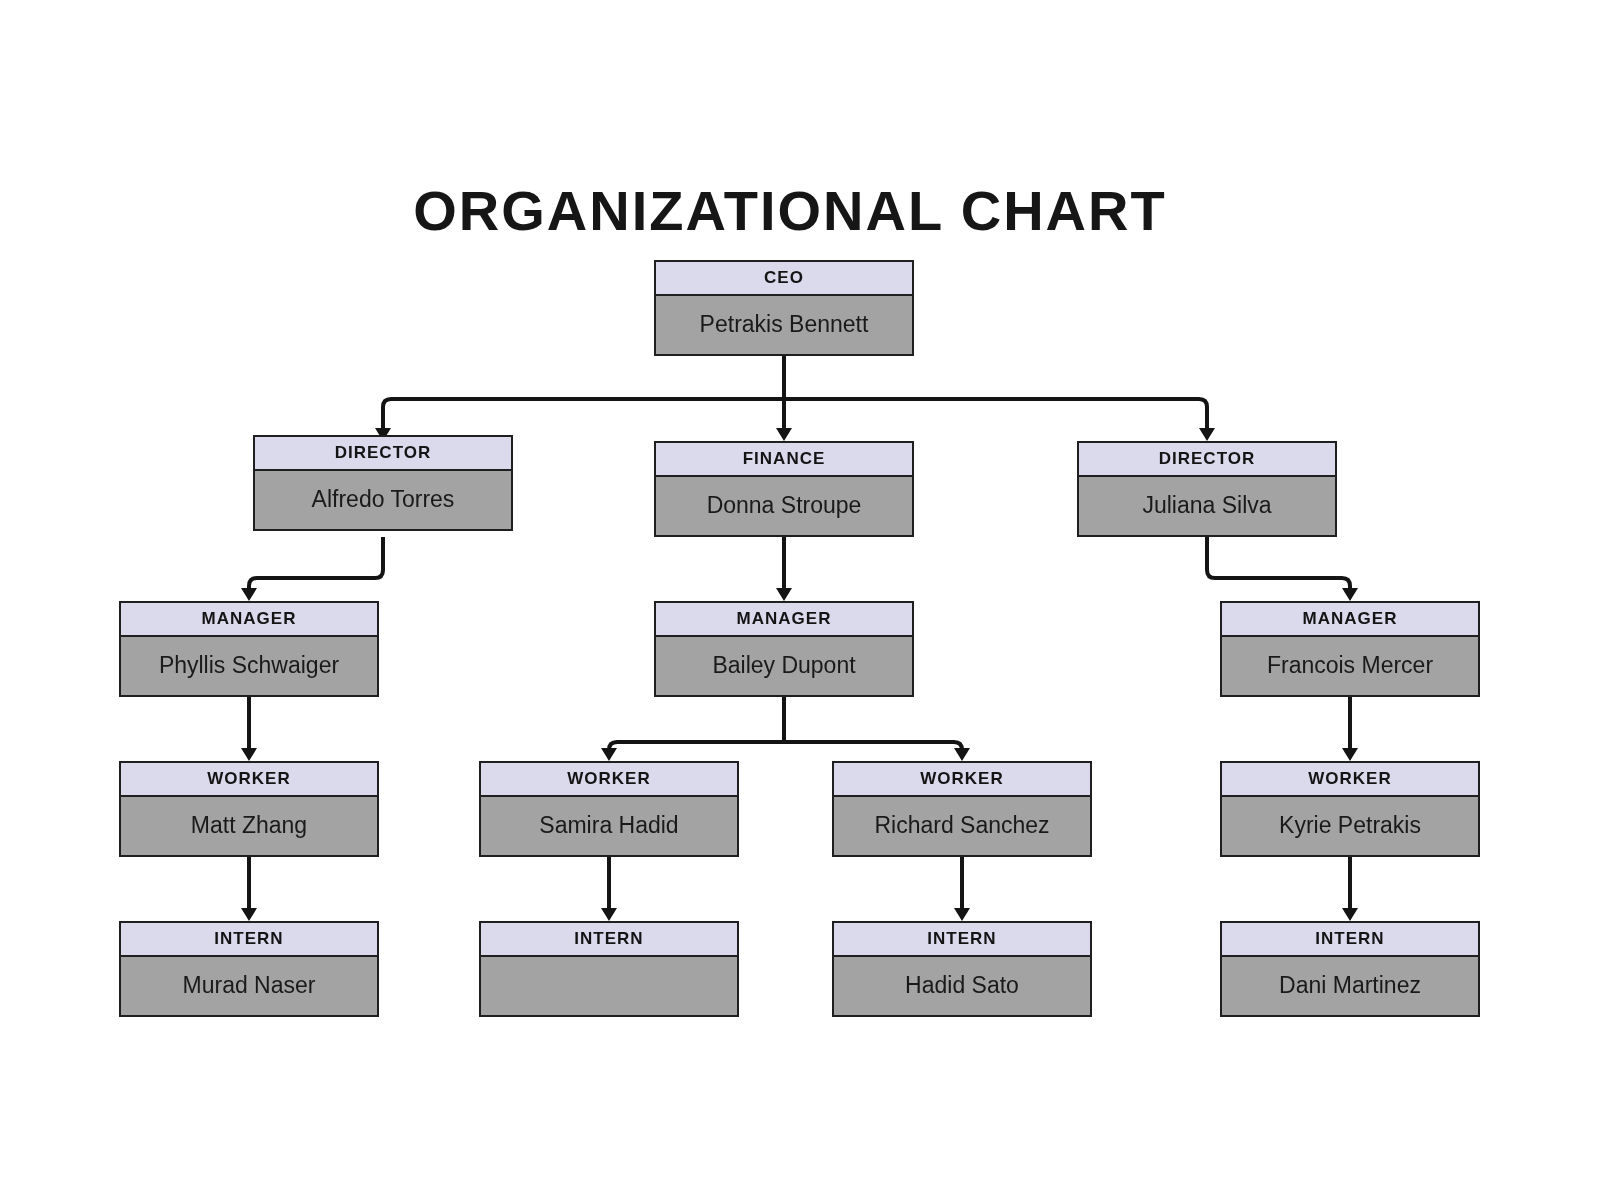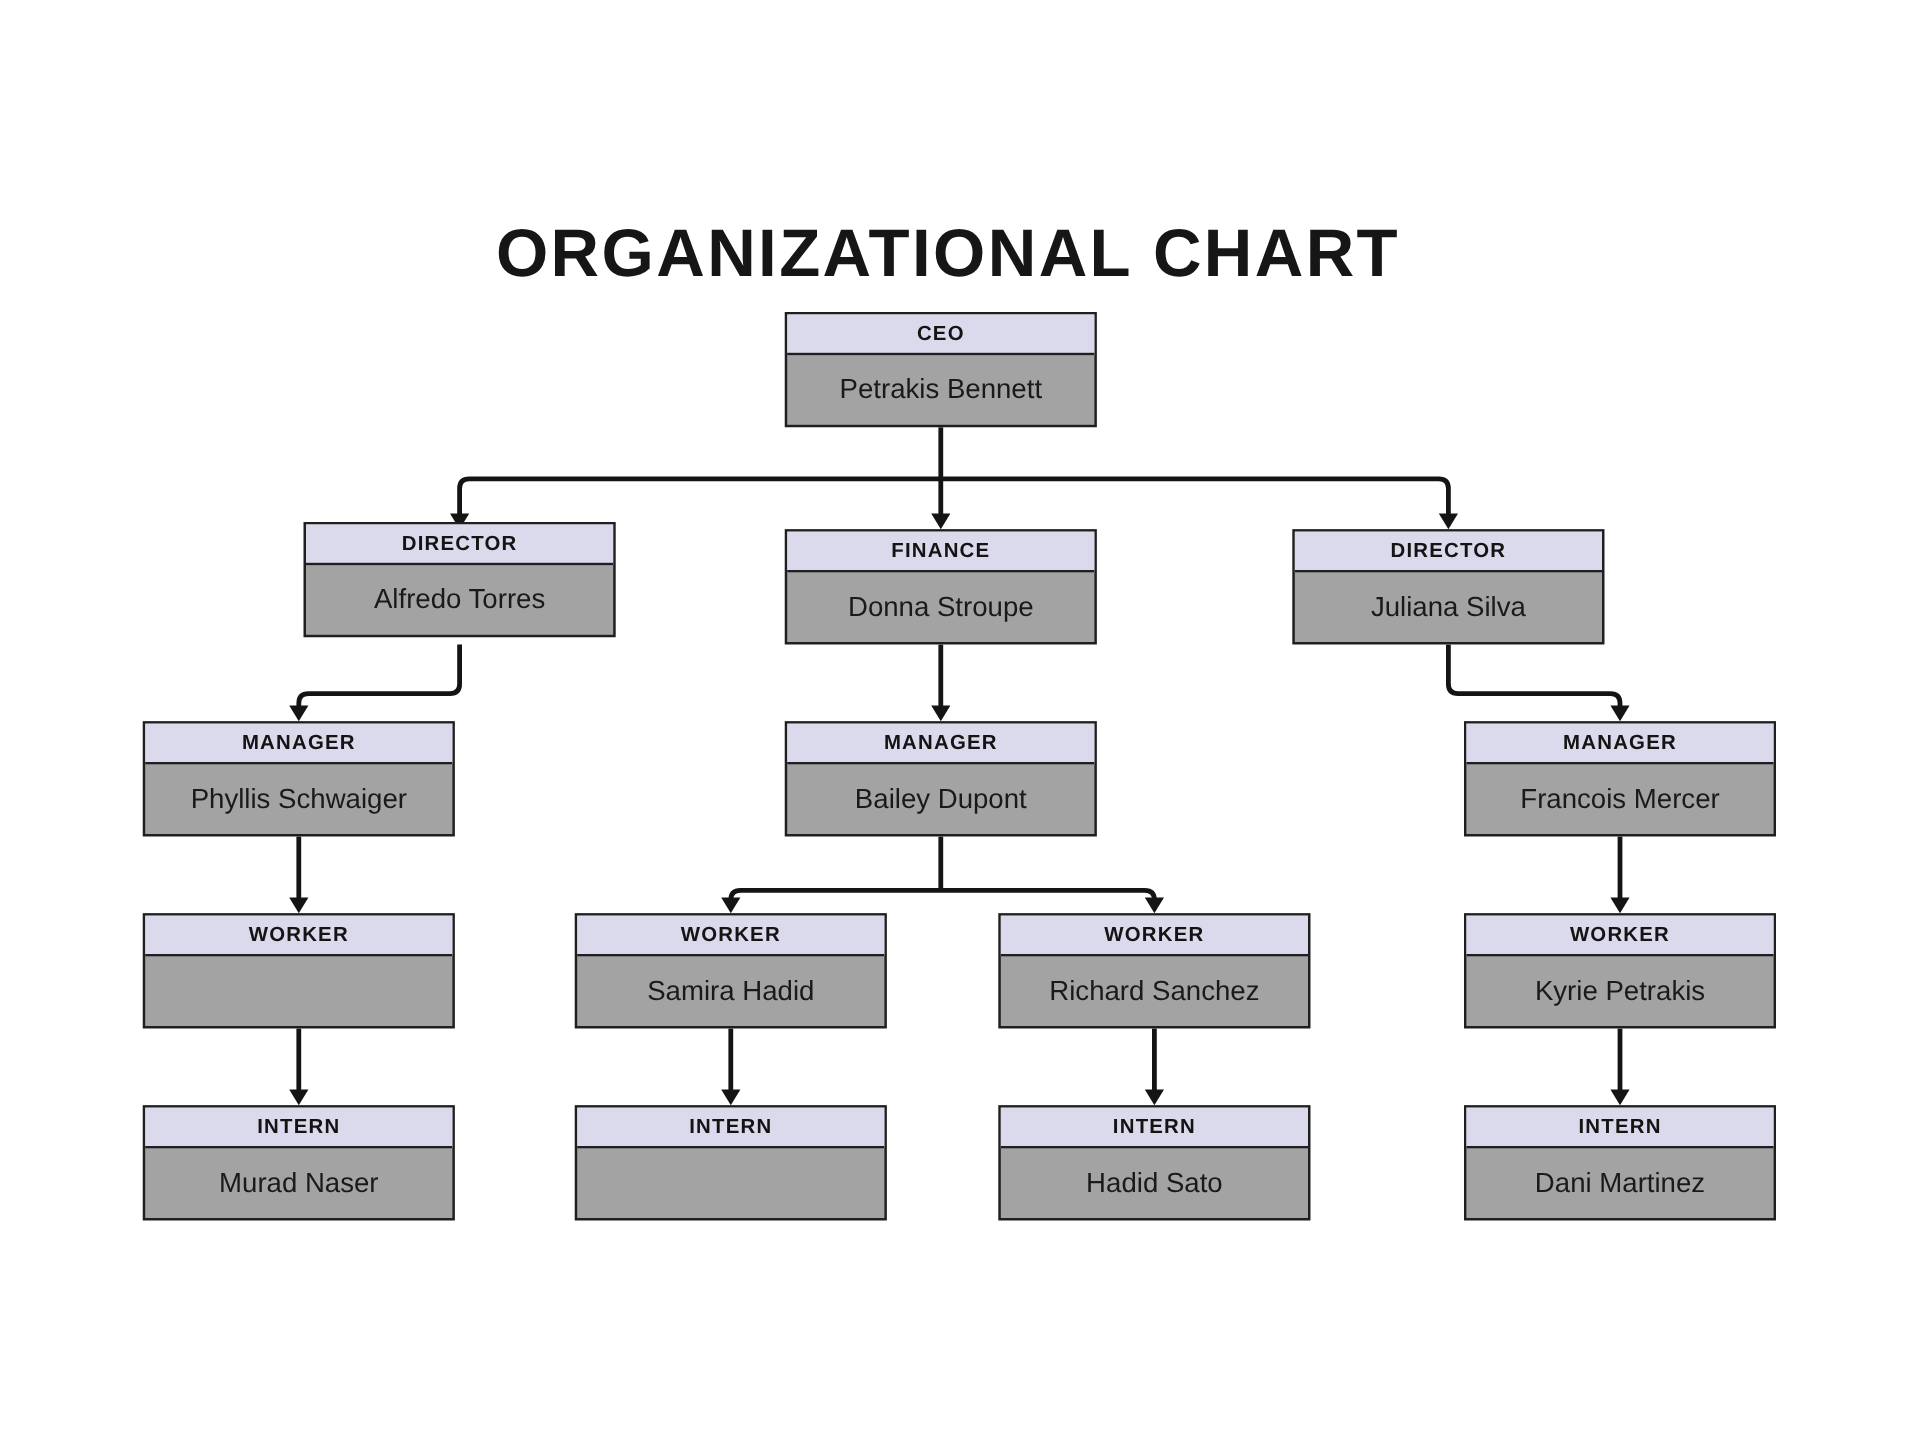"Matt Zhang" div.node-body { html: none -> <div>Matt Zhang</div> }
